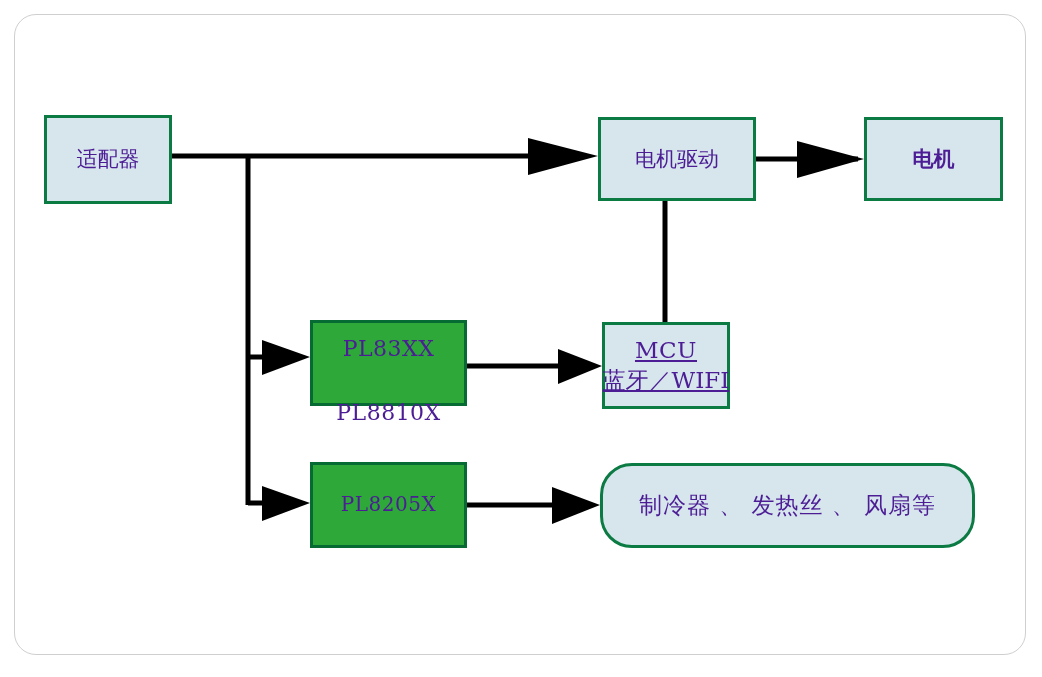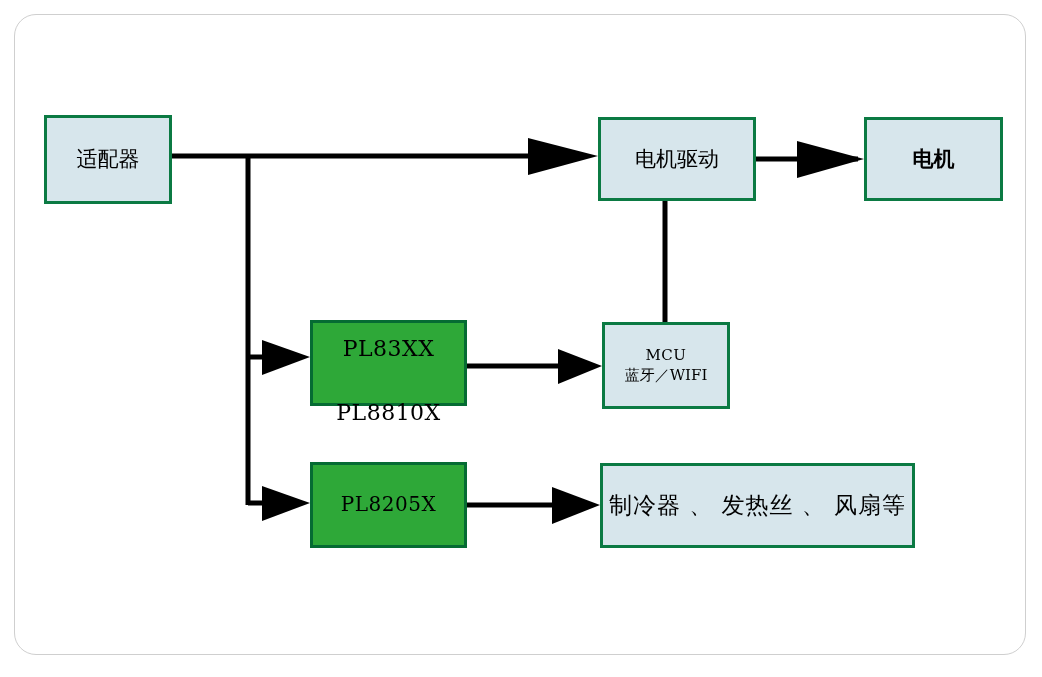"适配器" .node-label { color: #000000 -> #4c1d95 }
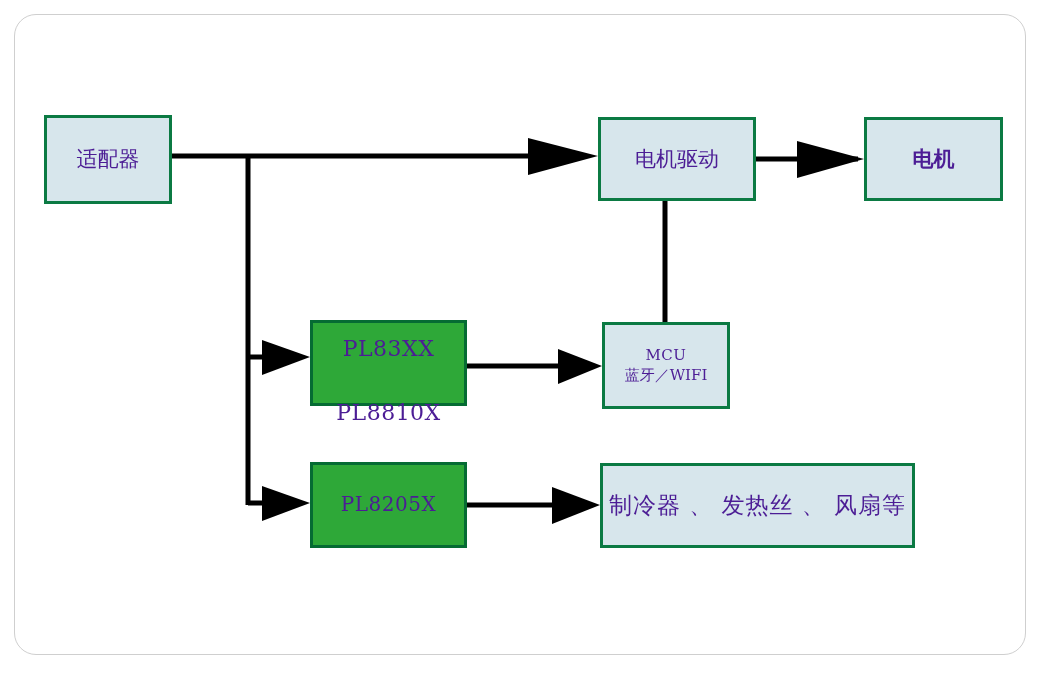"MCU" #node-mcu .node-label { font-size: 15px -> 23px; text-decoration: none -> underline }
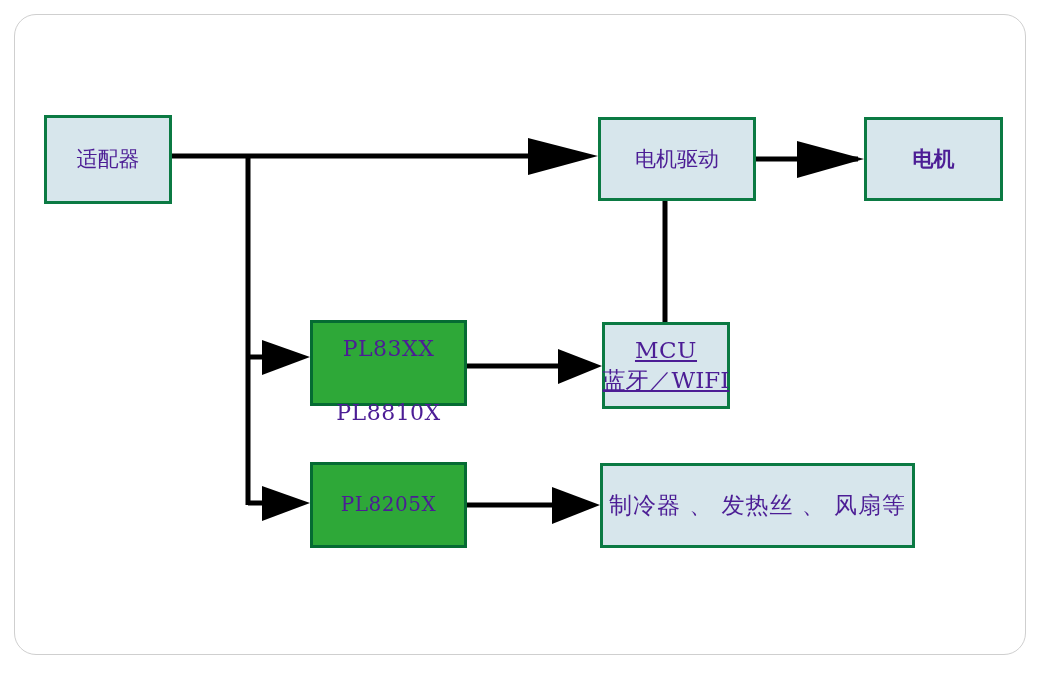"制冷器 、 发热丝 、 风扇等" #node-loads { border-radius: none -> 32px; width: 315px -> 375px }
